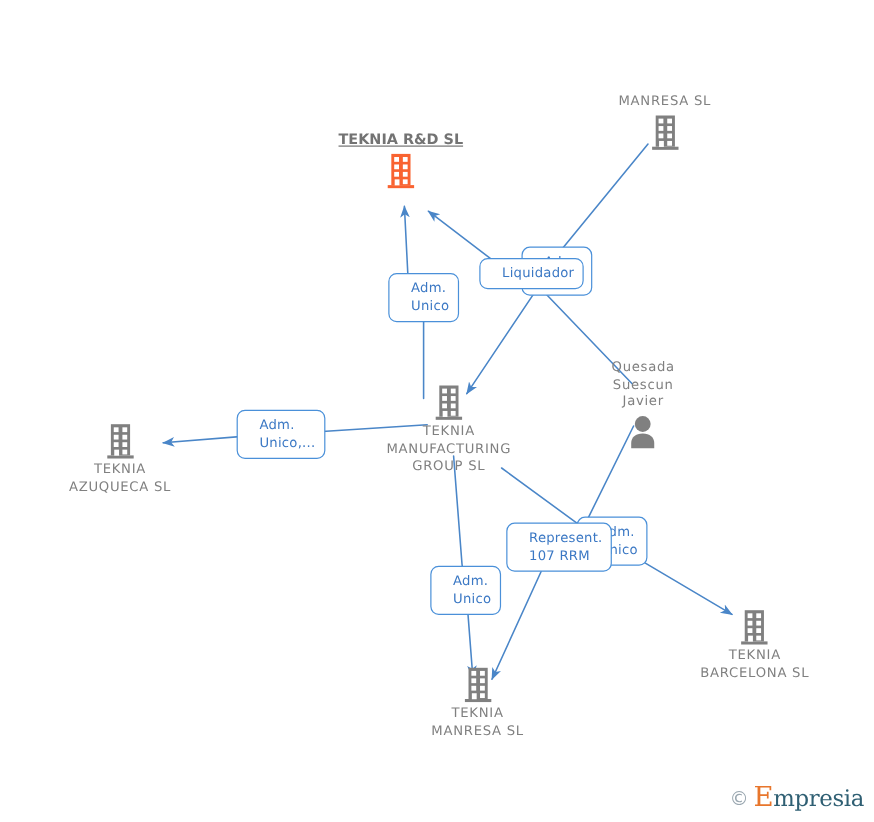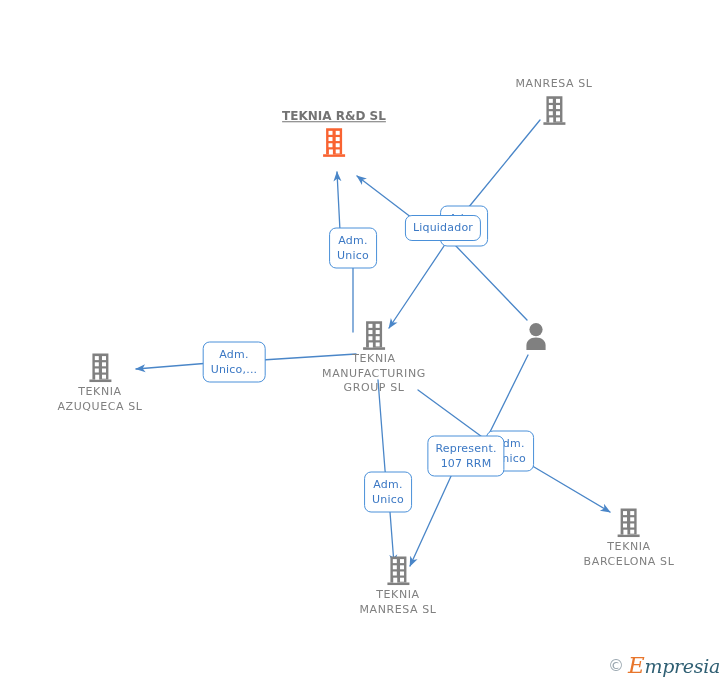"Liquidador" .rel { padding: 4px 7px 5px 7px -> 4px 7px 5px 18px; text-align: center -> none }
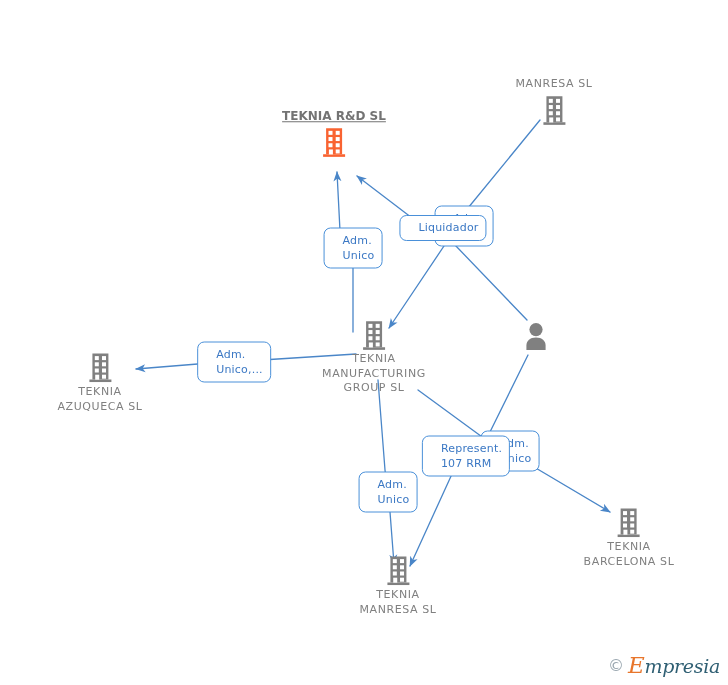"Quesada" div.caption { html: none -> <div>Quesada Suescun Javier</div> }
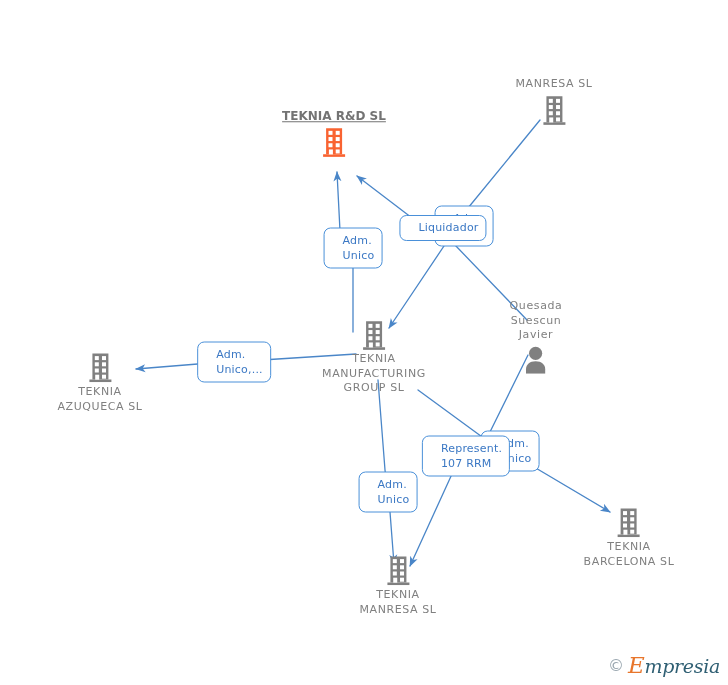"Empresia" .watermark .brand { font-style: italic -> none }
